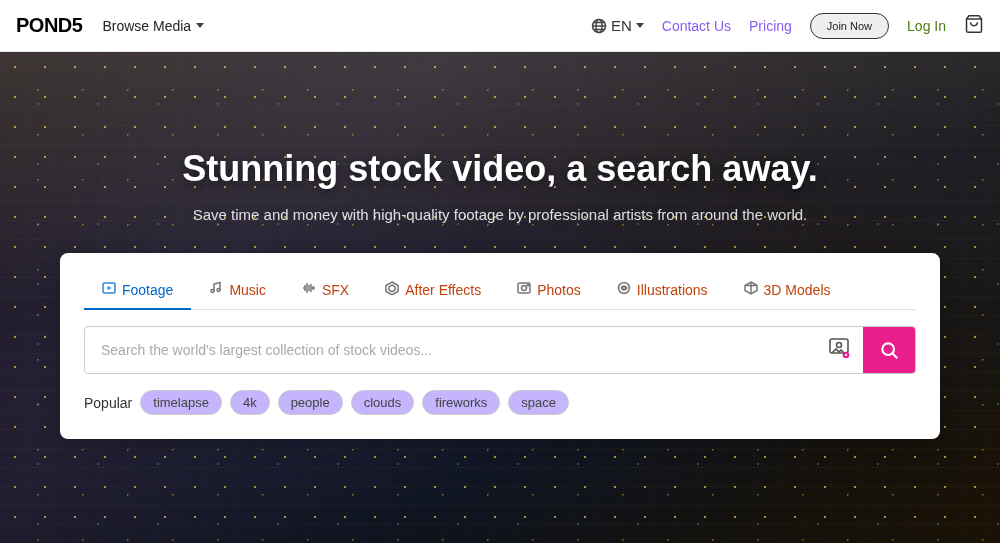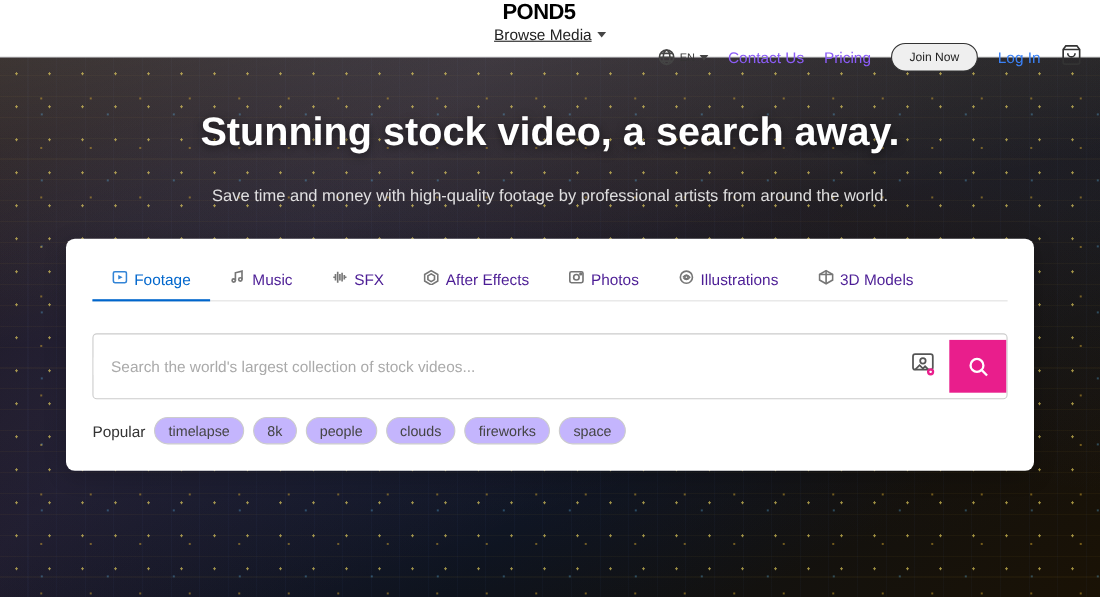"POND5" .navbar { flex-direction: column -> none }
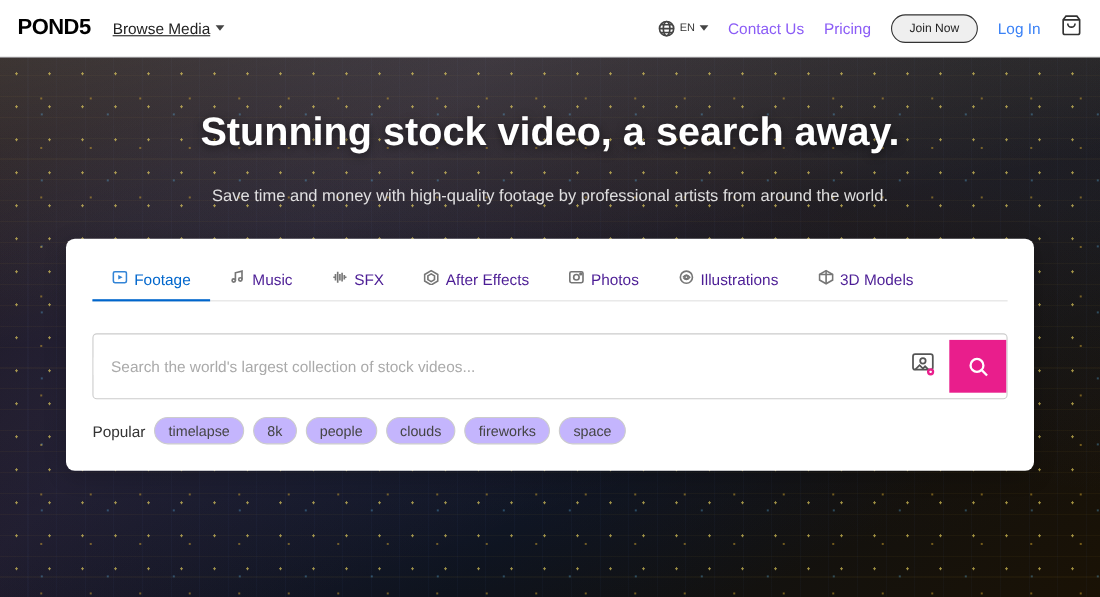"Browse Media" .browse-media { text-decoration: underline -> none }
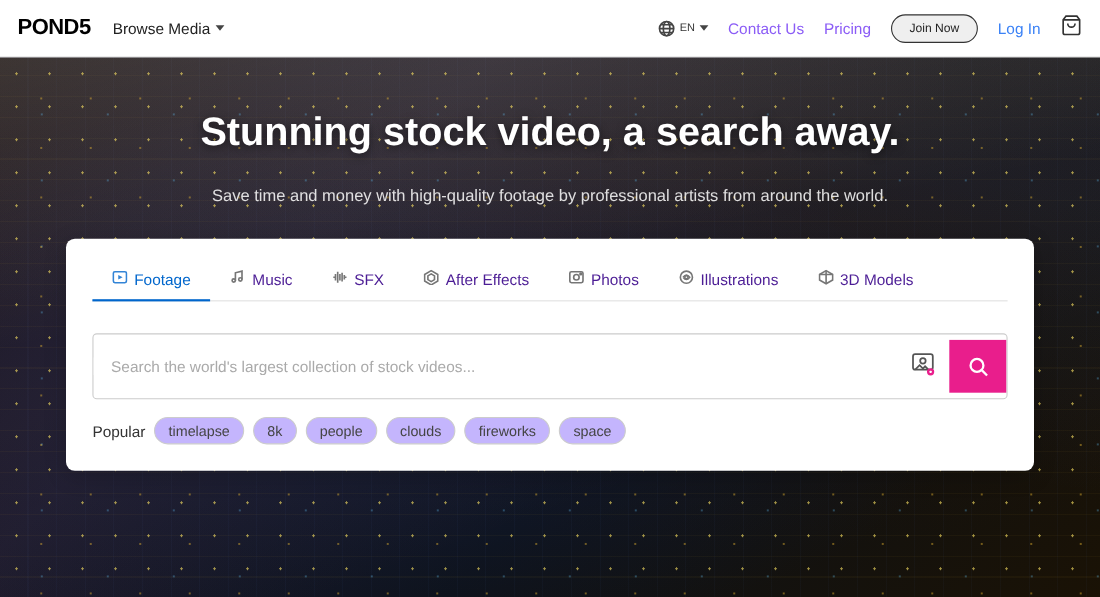"EN" .nav-lang { font-size: 10px -> 15px }
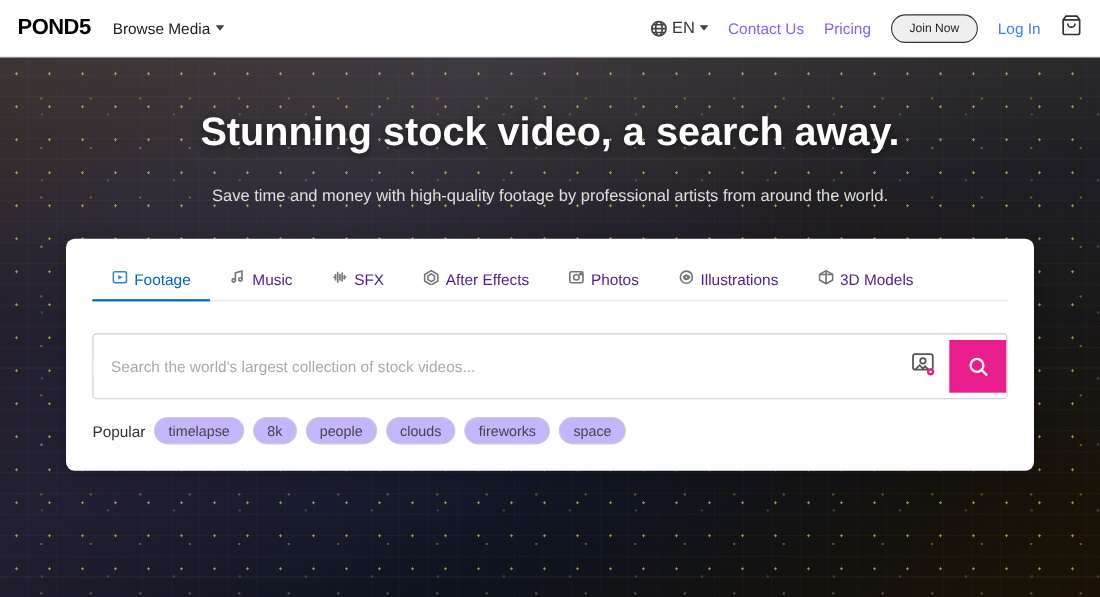"Log In" .nav-login { color: #3b82f6 -> #4d7c0f }
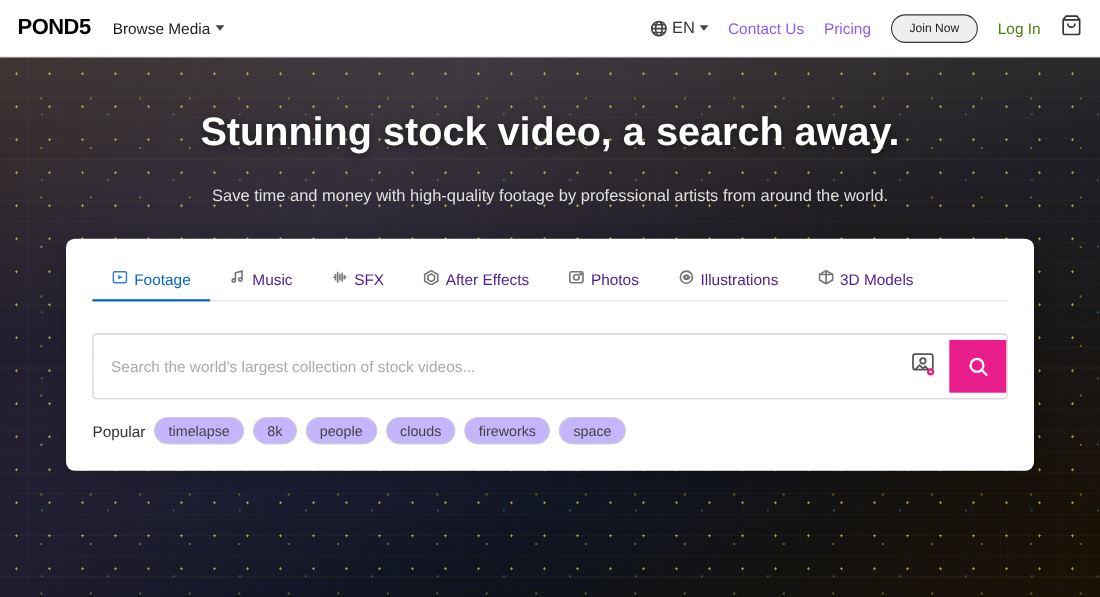"Stunning stock video, a search" .hero-content { padding-top: 47px -> 96px }
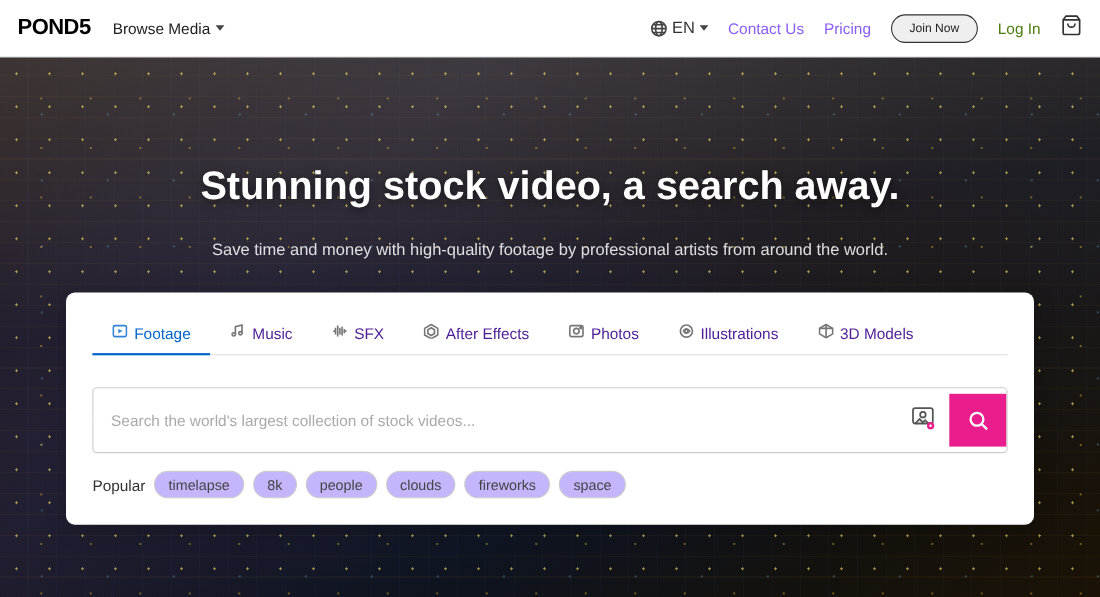"Save time and money with" .hero-subtitle { margin-top: 13px -> none }
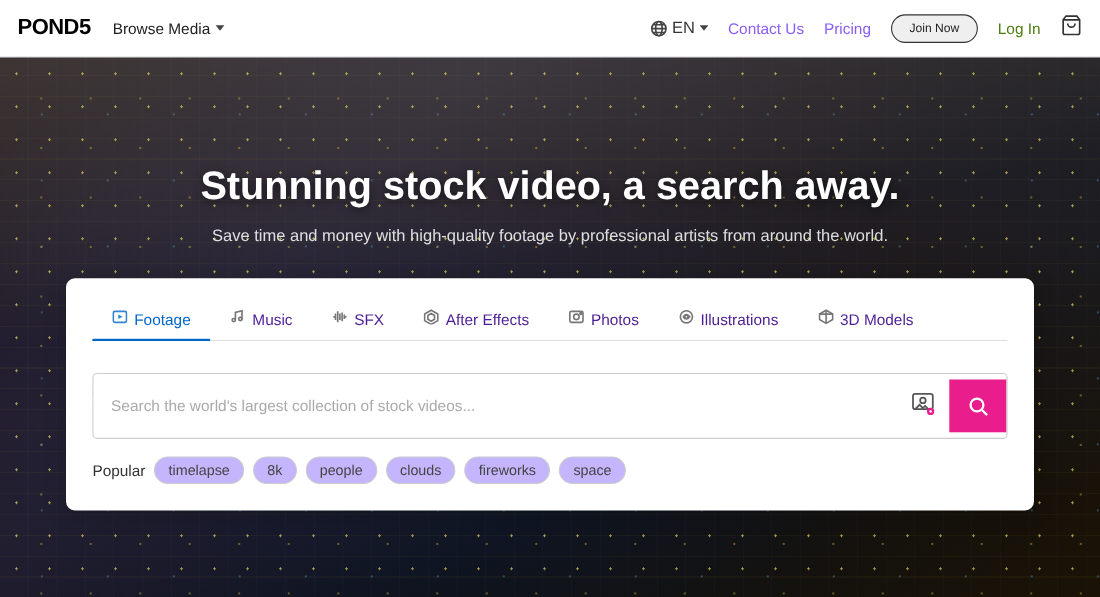"Footage" .tabs { margin-bottom: 29px -> 16px }
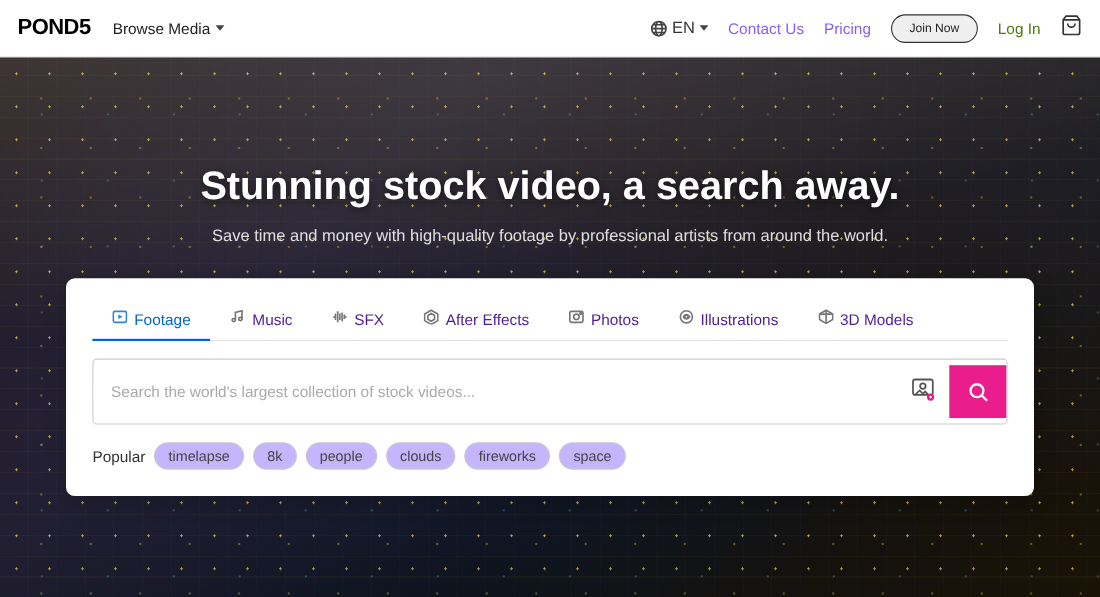"Music" .tab { color: #4c1d95 -> #c2410c }
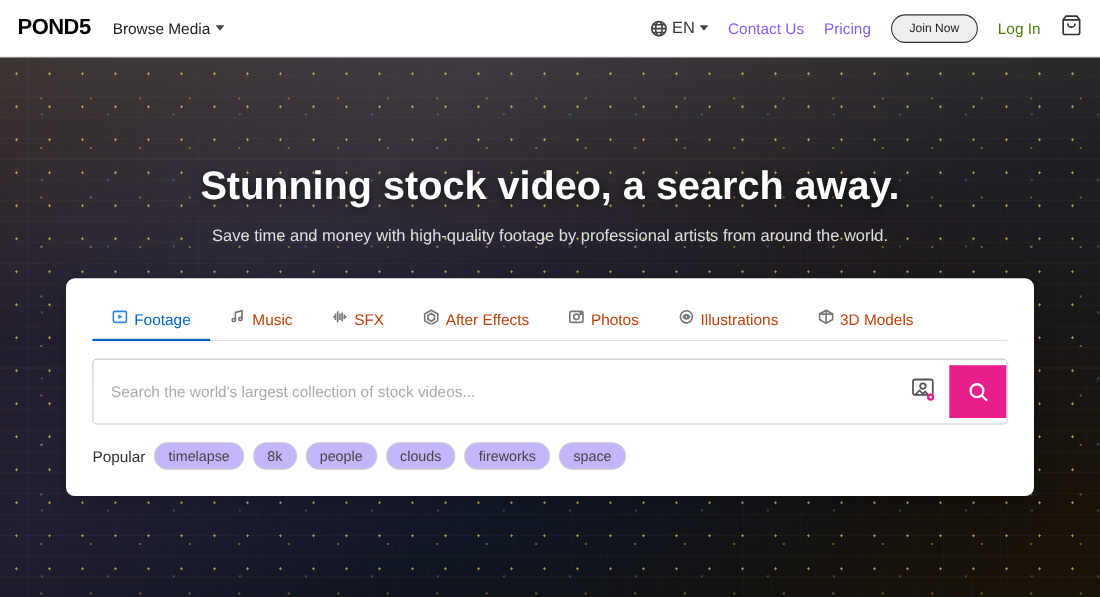"Search the world's largest collection" .search-bar { height: 60px -> 48px }
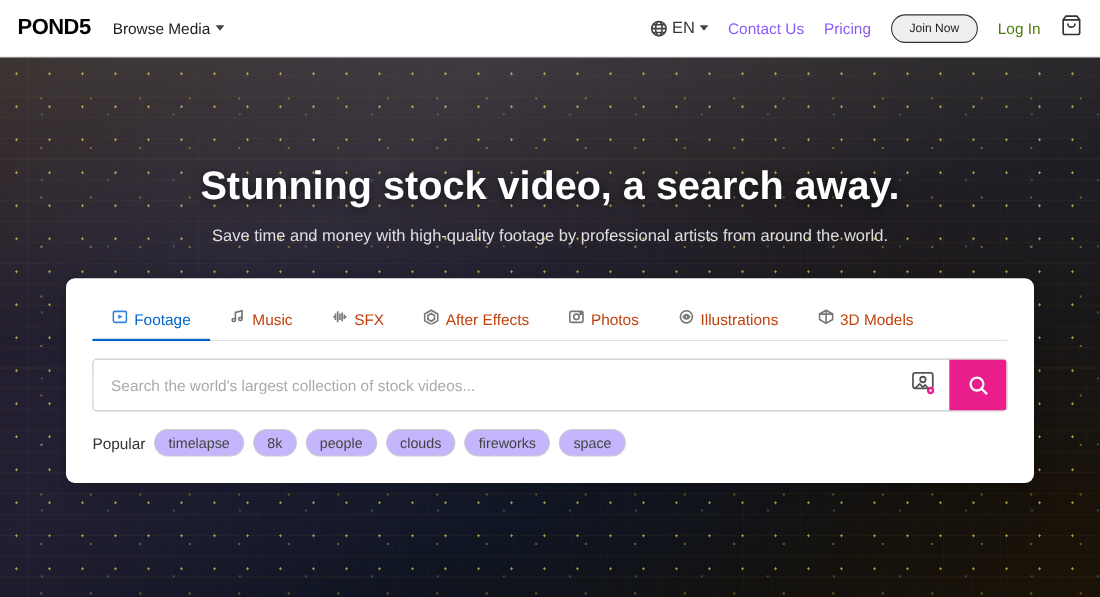"8k" span.tag { text: 8k -> 4k }
